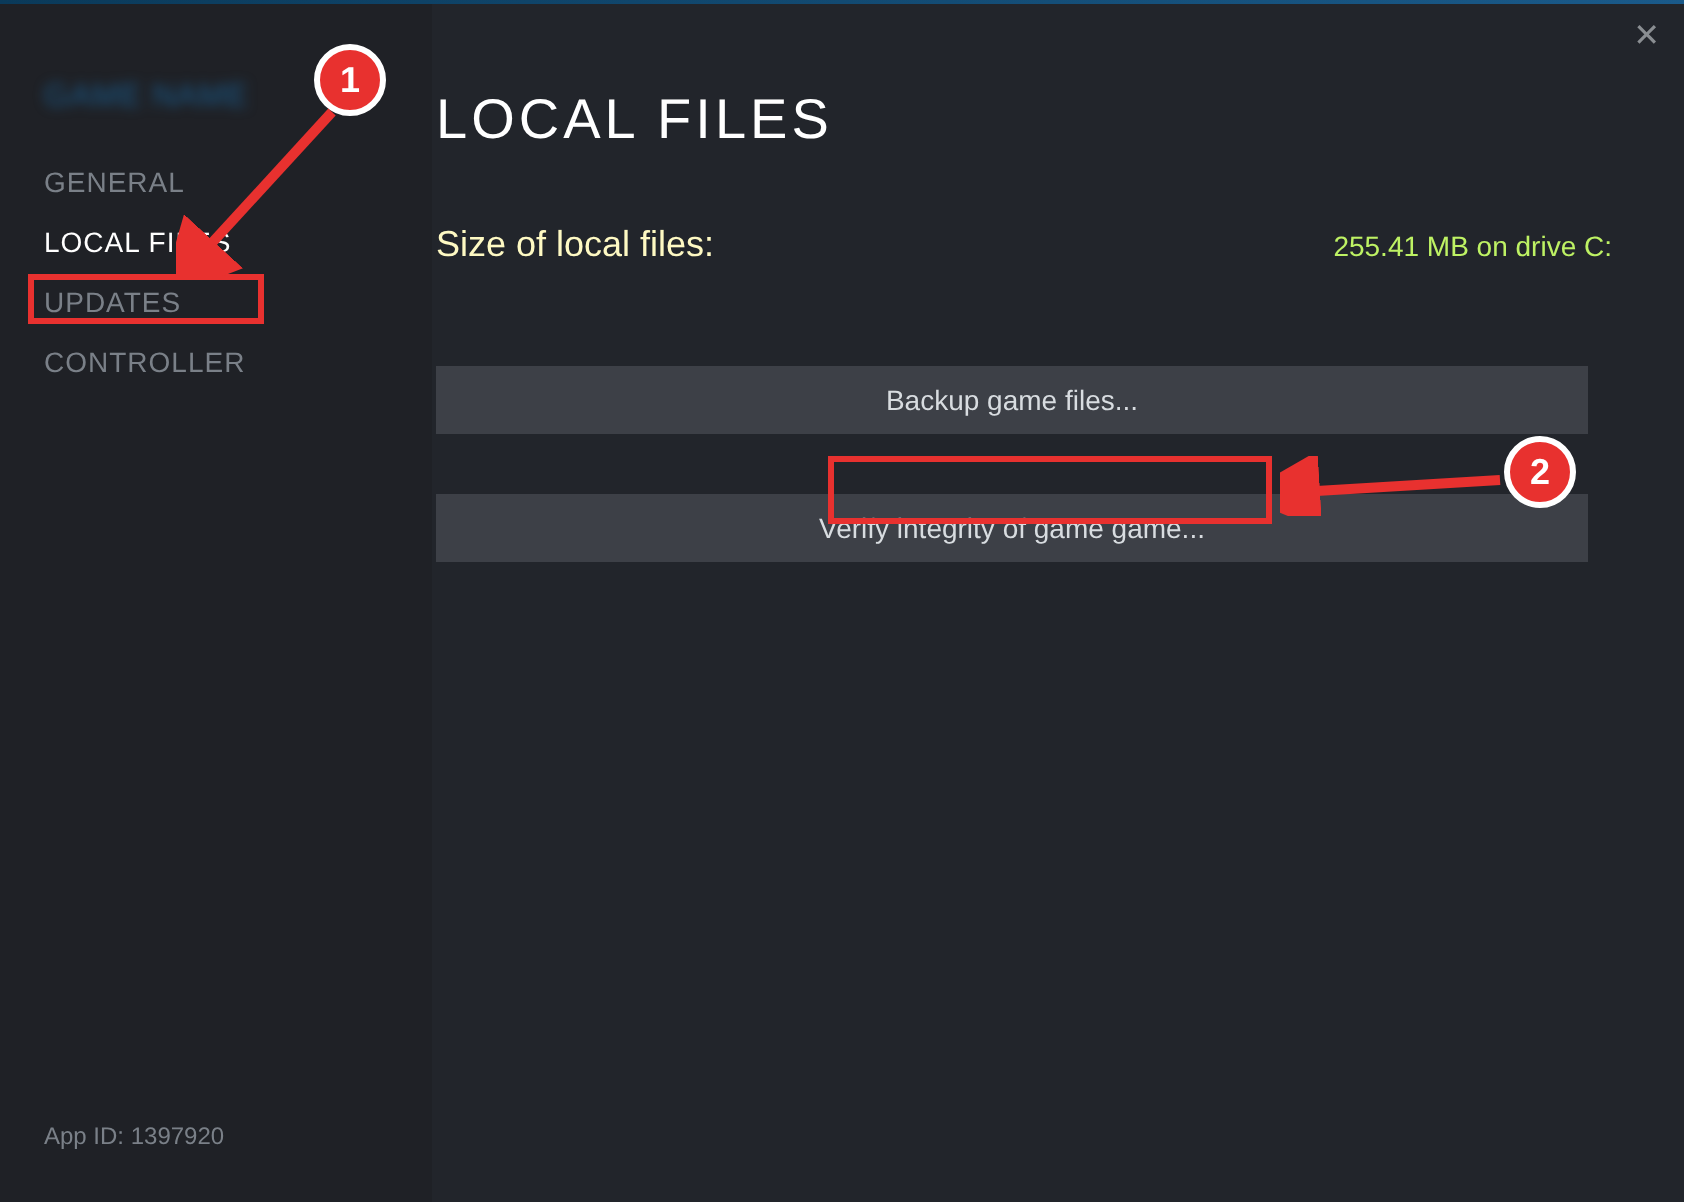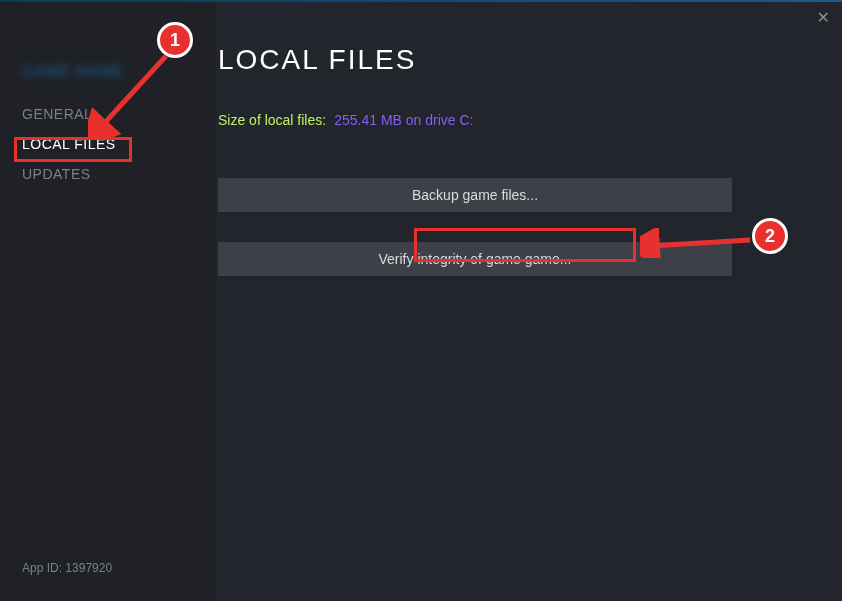"GENERAL" .sidebar { padding-top: 61px -> 38px }
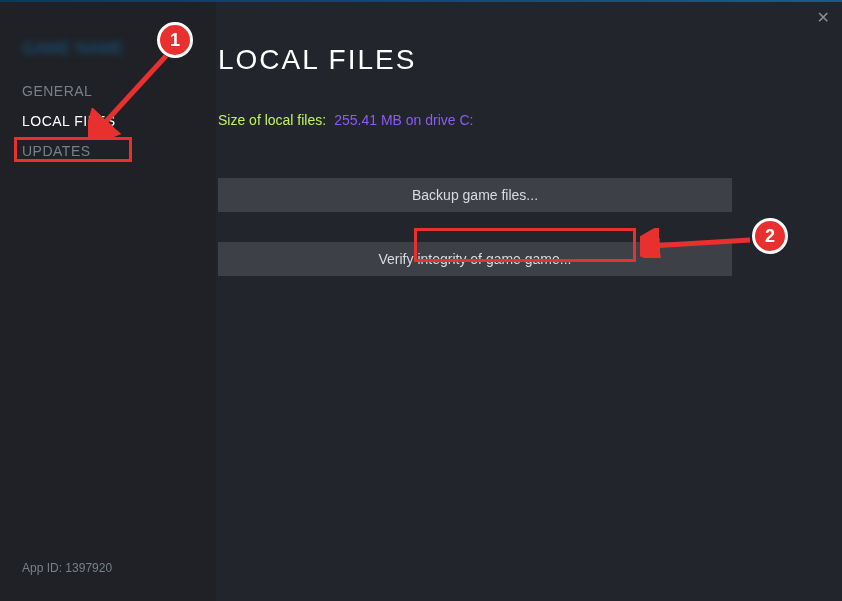"Size of local files:" .info-label { color: #bef264 -> #fef9c3; font-size: 14px -> 18px }
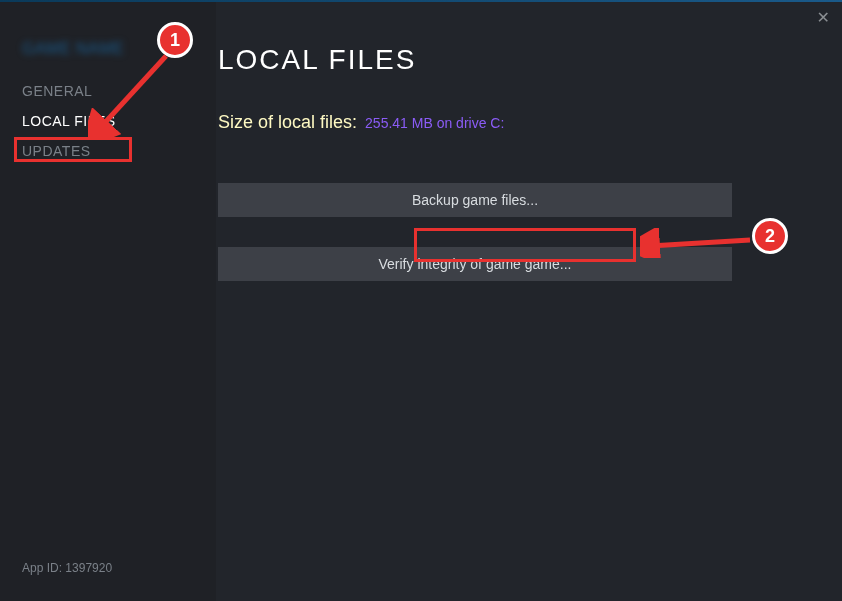"255.41 MB on drive C:" .info-value { color: #8b5cf6 -> #bef264; text-align: none -> right }
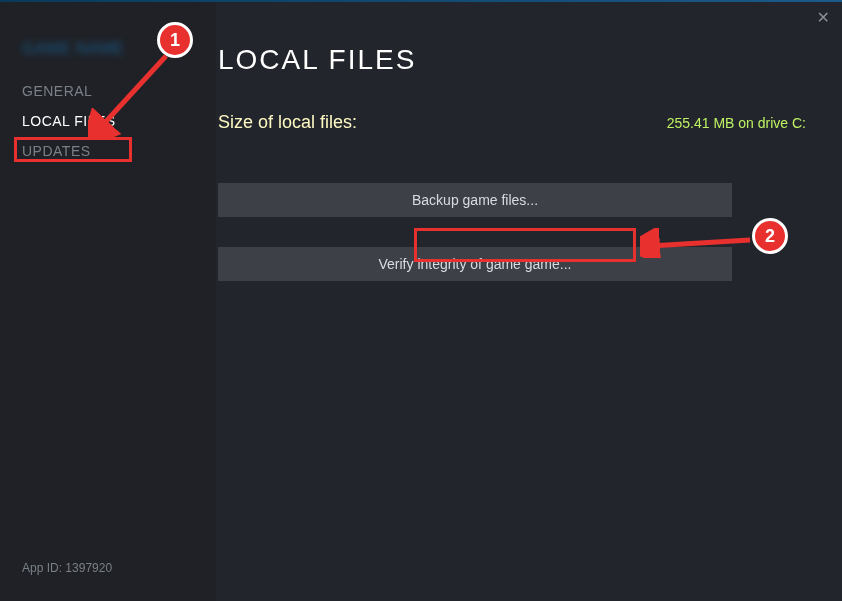"CONTROLLER" div.nav-item { html: none -> <div>CONTROLLER</div> }
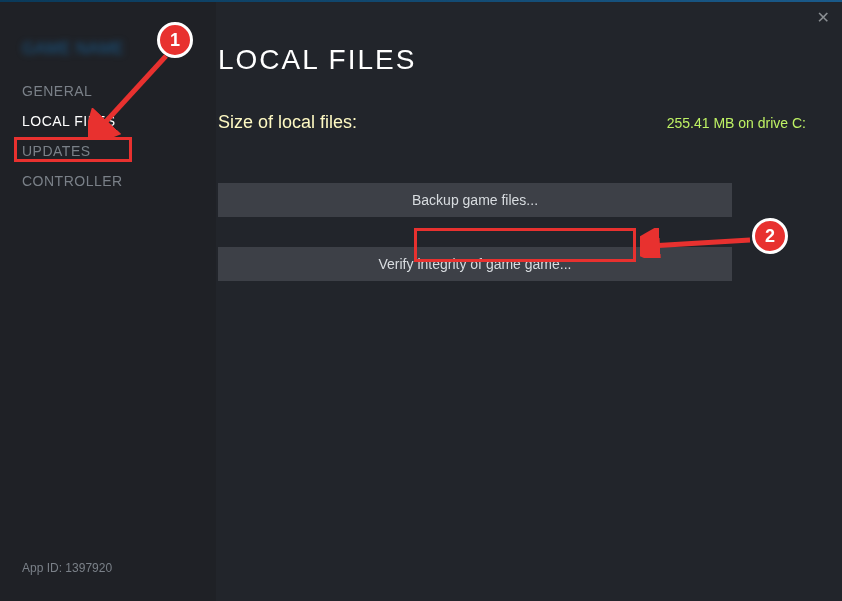"Backup game files..." .btn-wide { width: 514px -> 576px }
